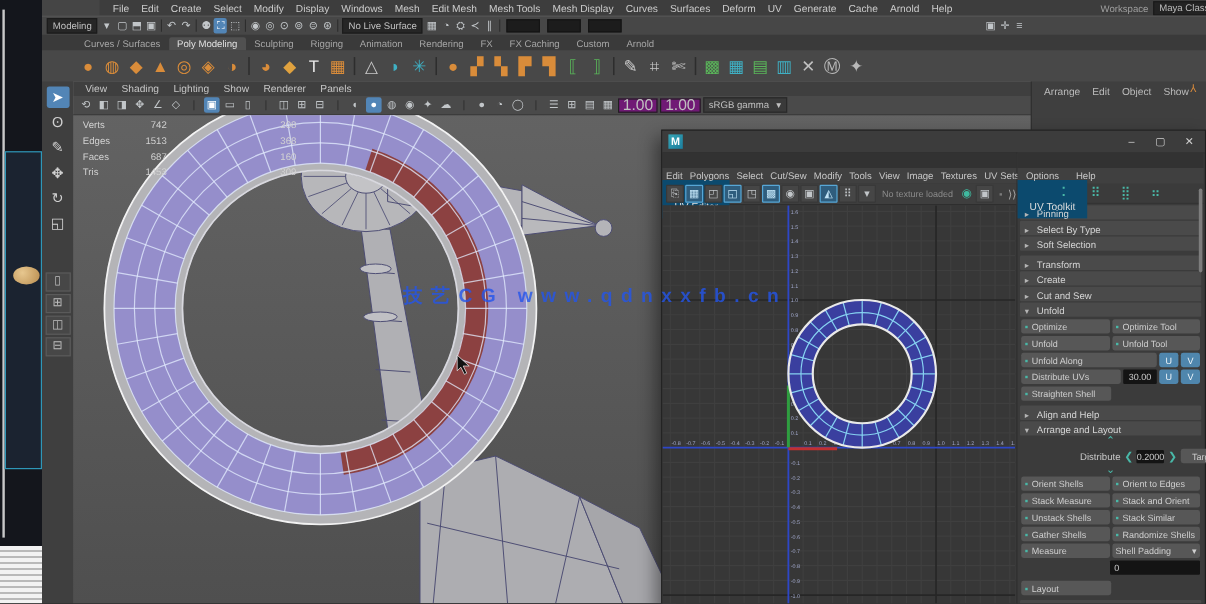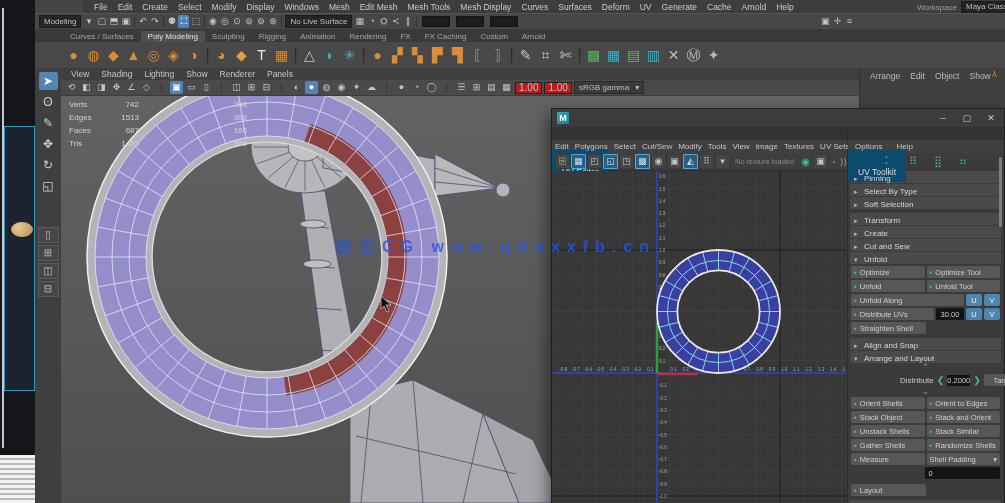"1.00" #vptoolbar .vfield { background: #b91c1c -> #701a75; font-size: 10px -> 13px }
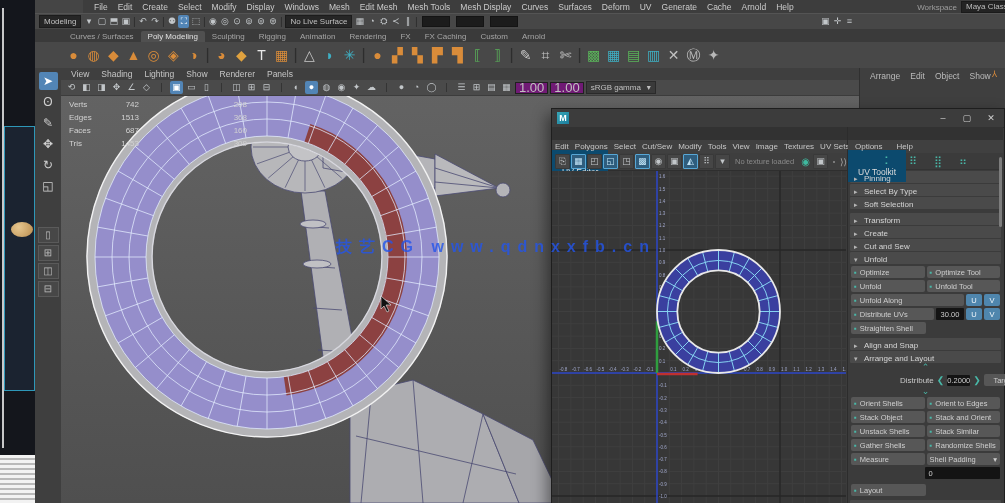"Align and Snap" span { text: Snap -> Help }
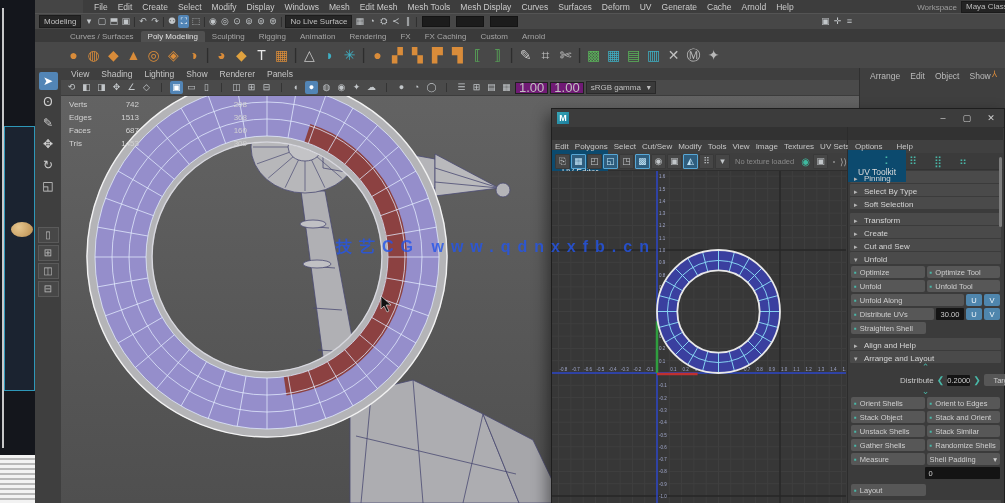"Stack Object" span { text: Object -> Measure }
